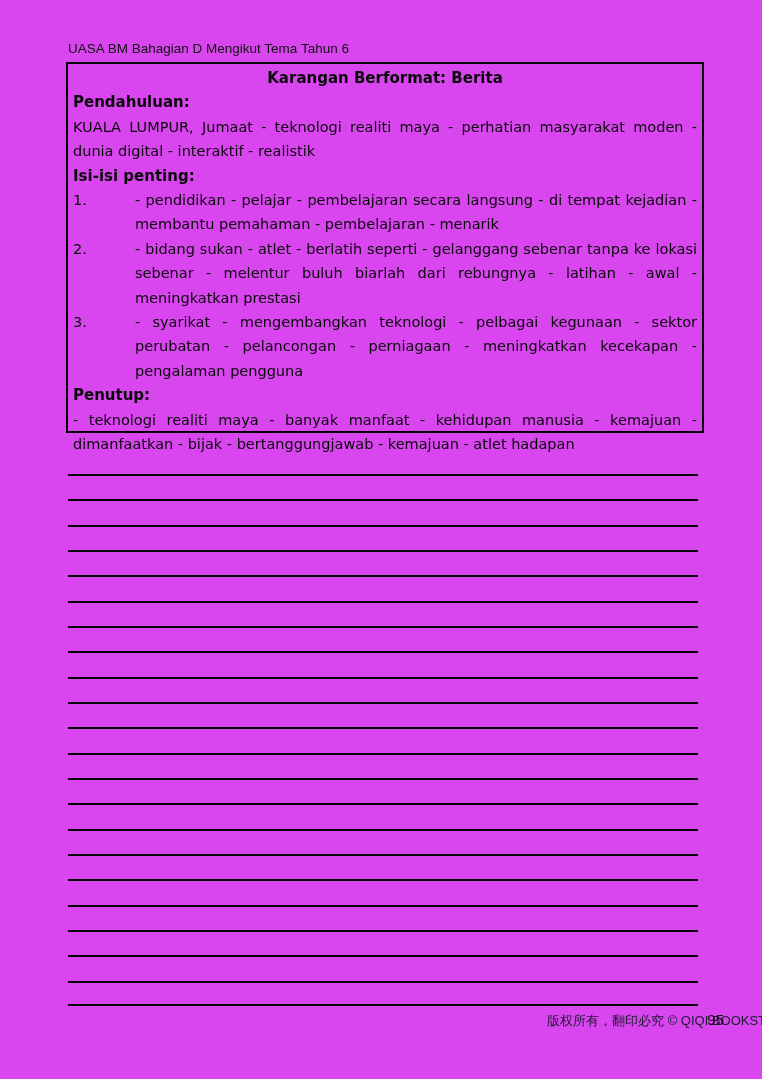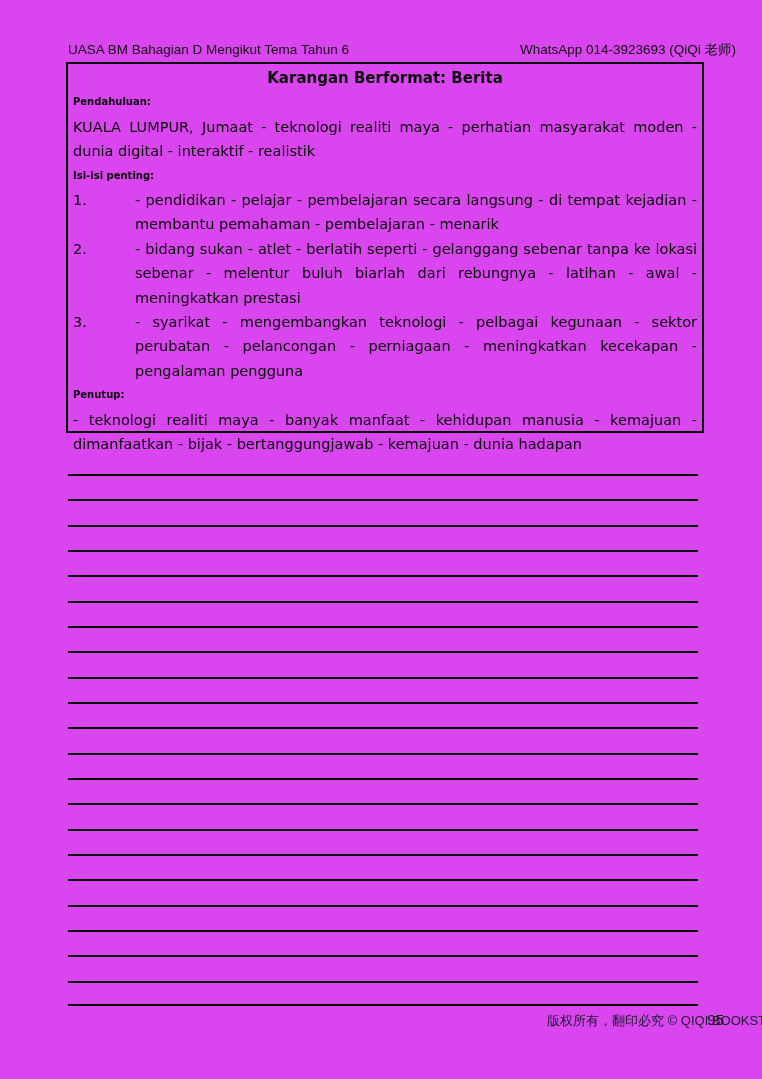"WhatsApp 014-3923693 (QiQi 老师)" span { html: <span>WhatsApp 014-3923693 (QiQi 老师)</span> -> none }
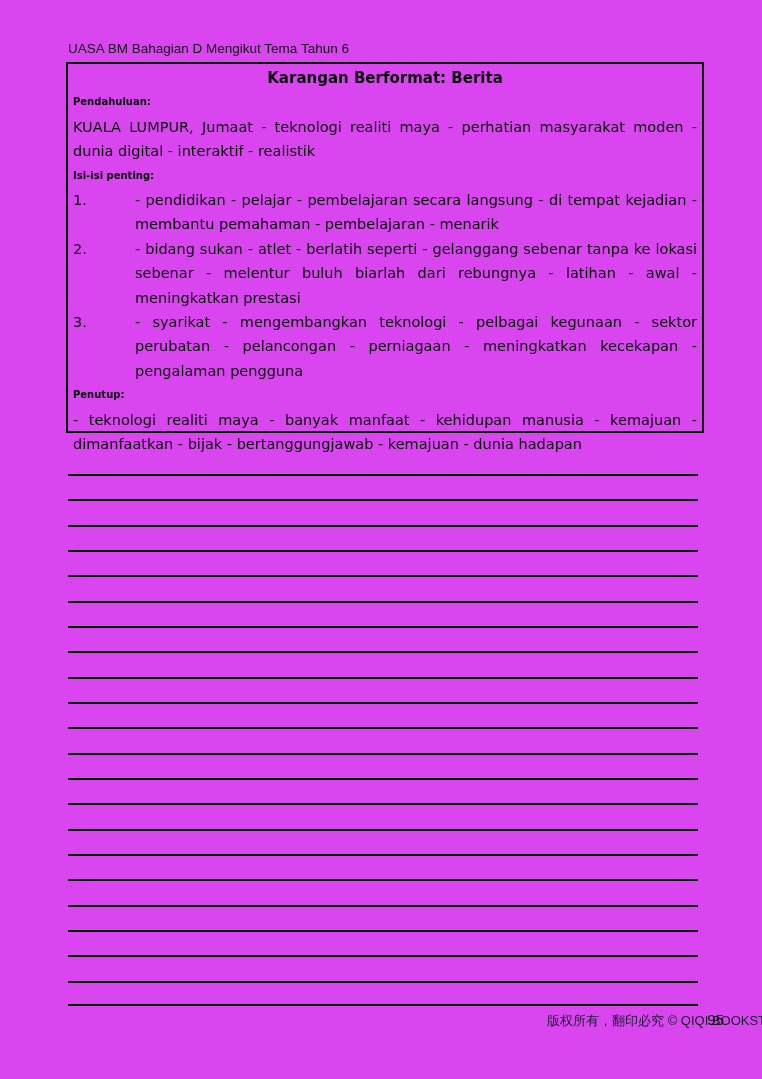"Pendahuluan:" .section-label { font-size: 10px -> 15px }
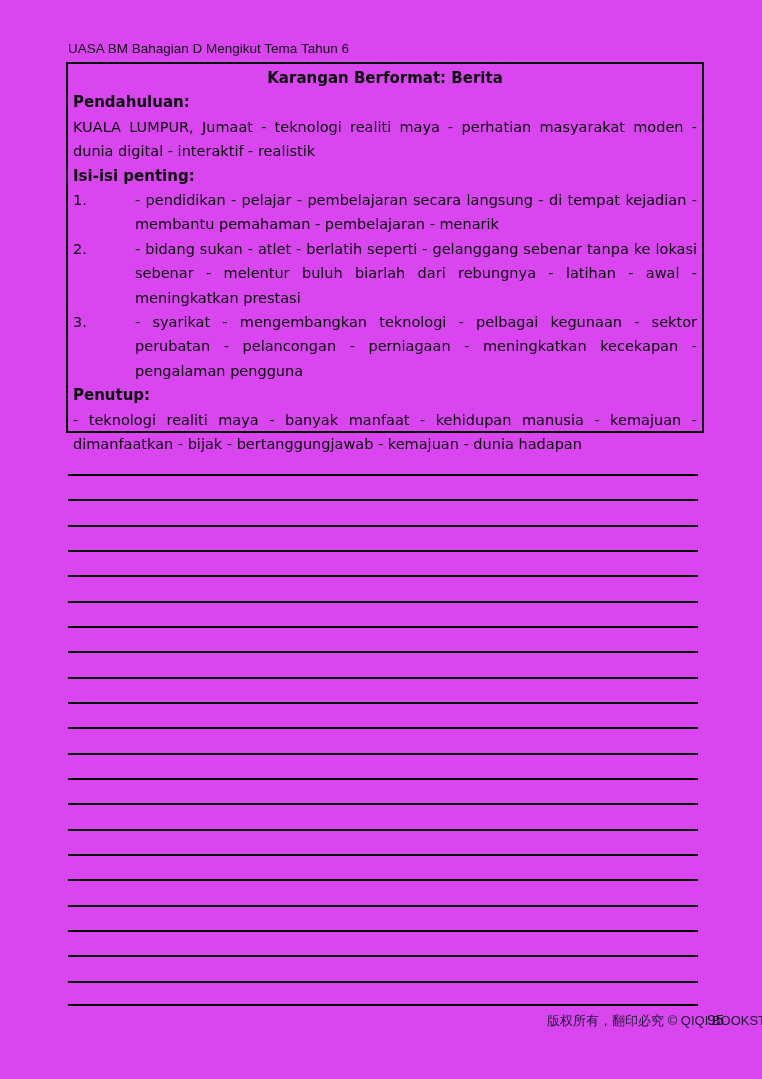"- teknologi realiti maya -" div.box-para { text: dunia -> atlet }
